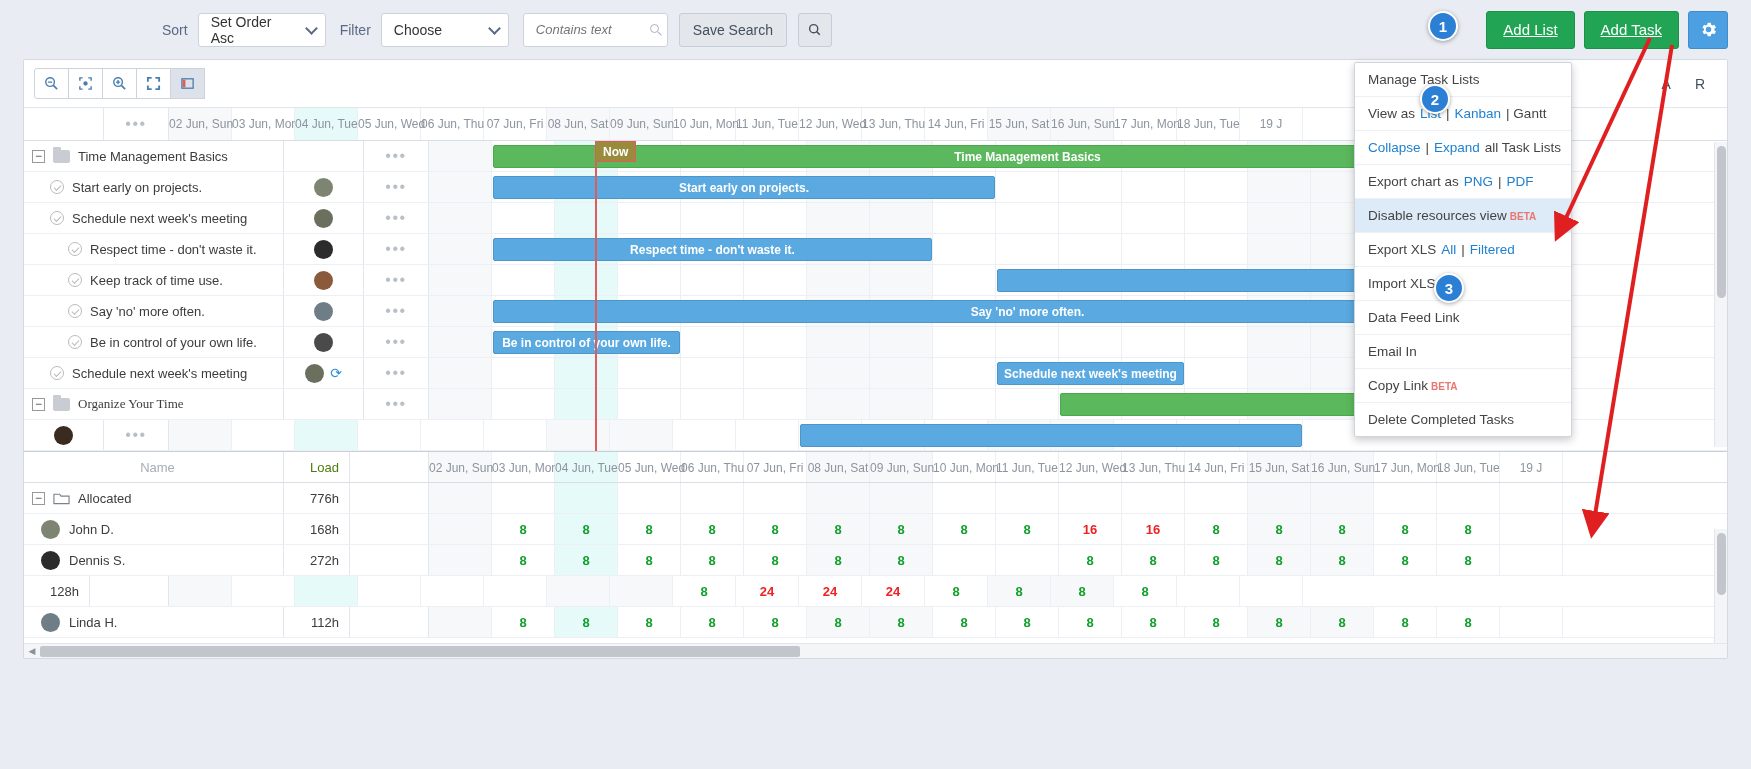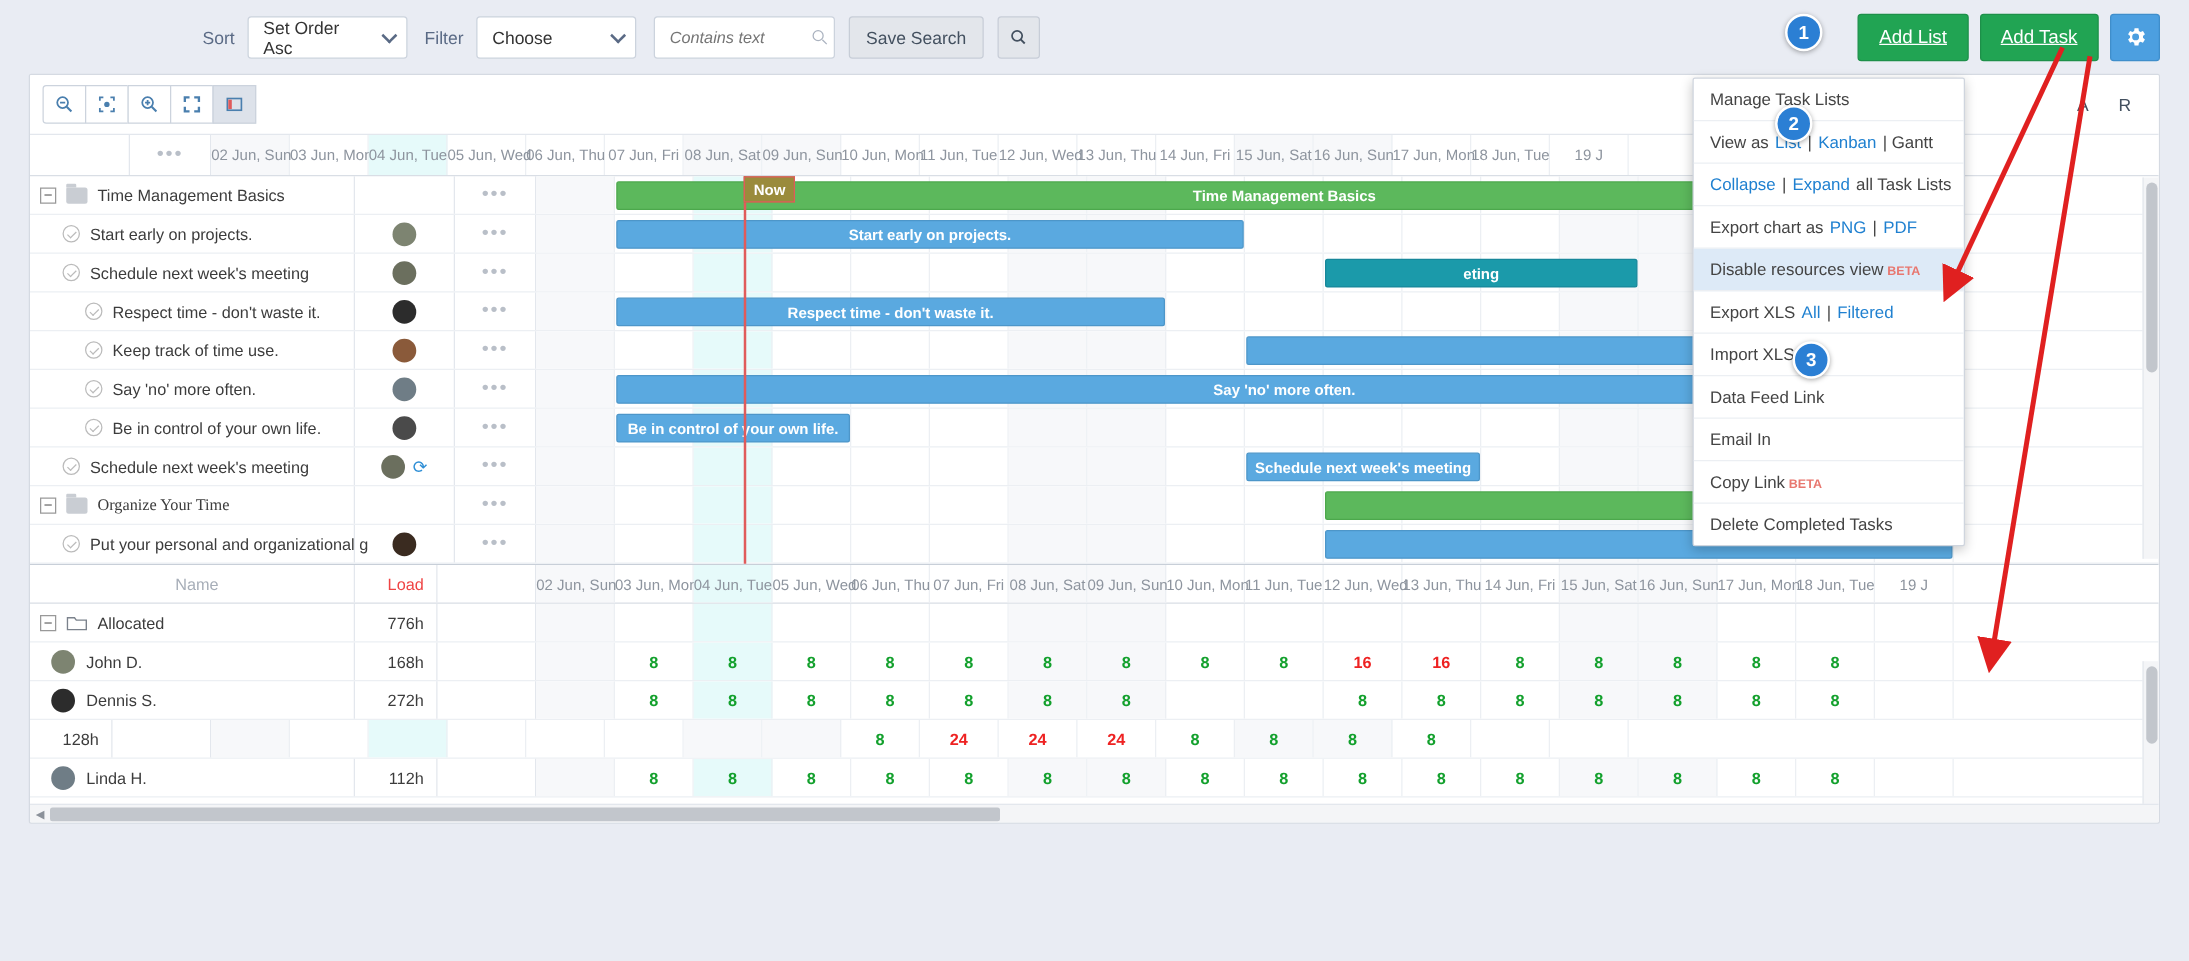"eting" div.bar { html: <div>eting</div> -> none }
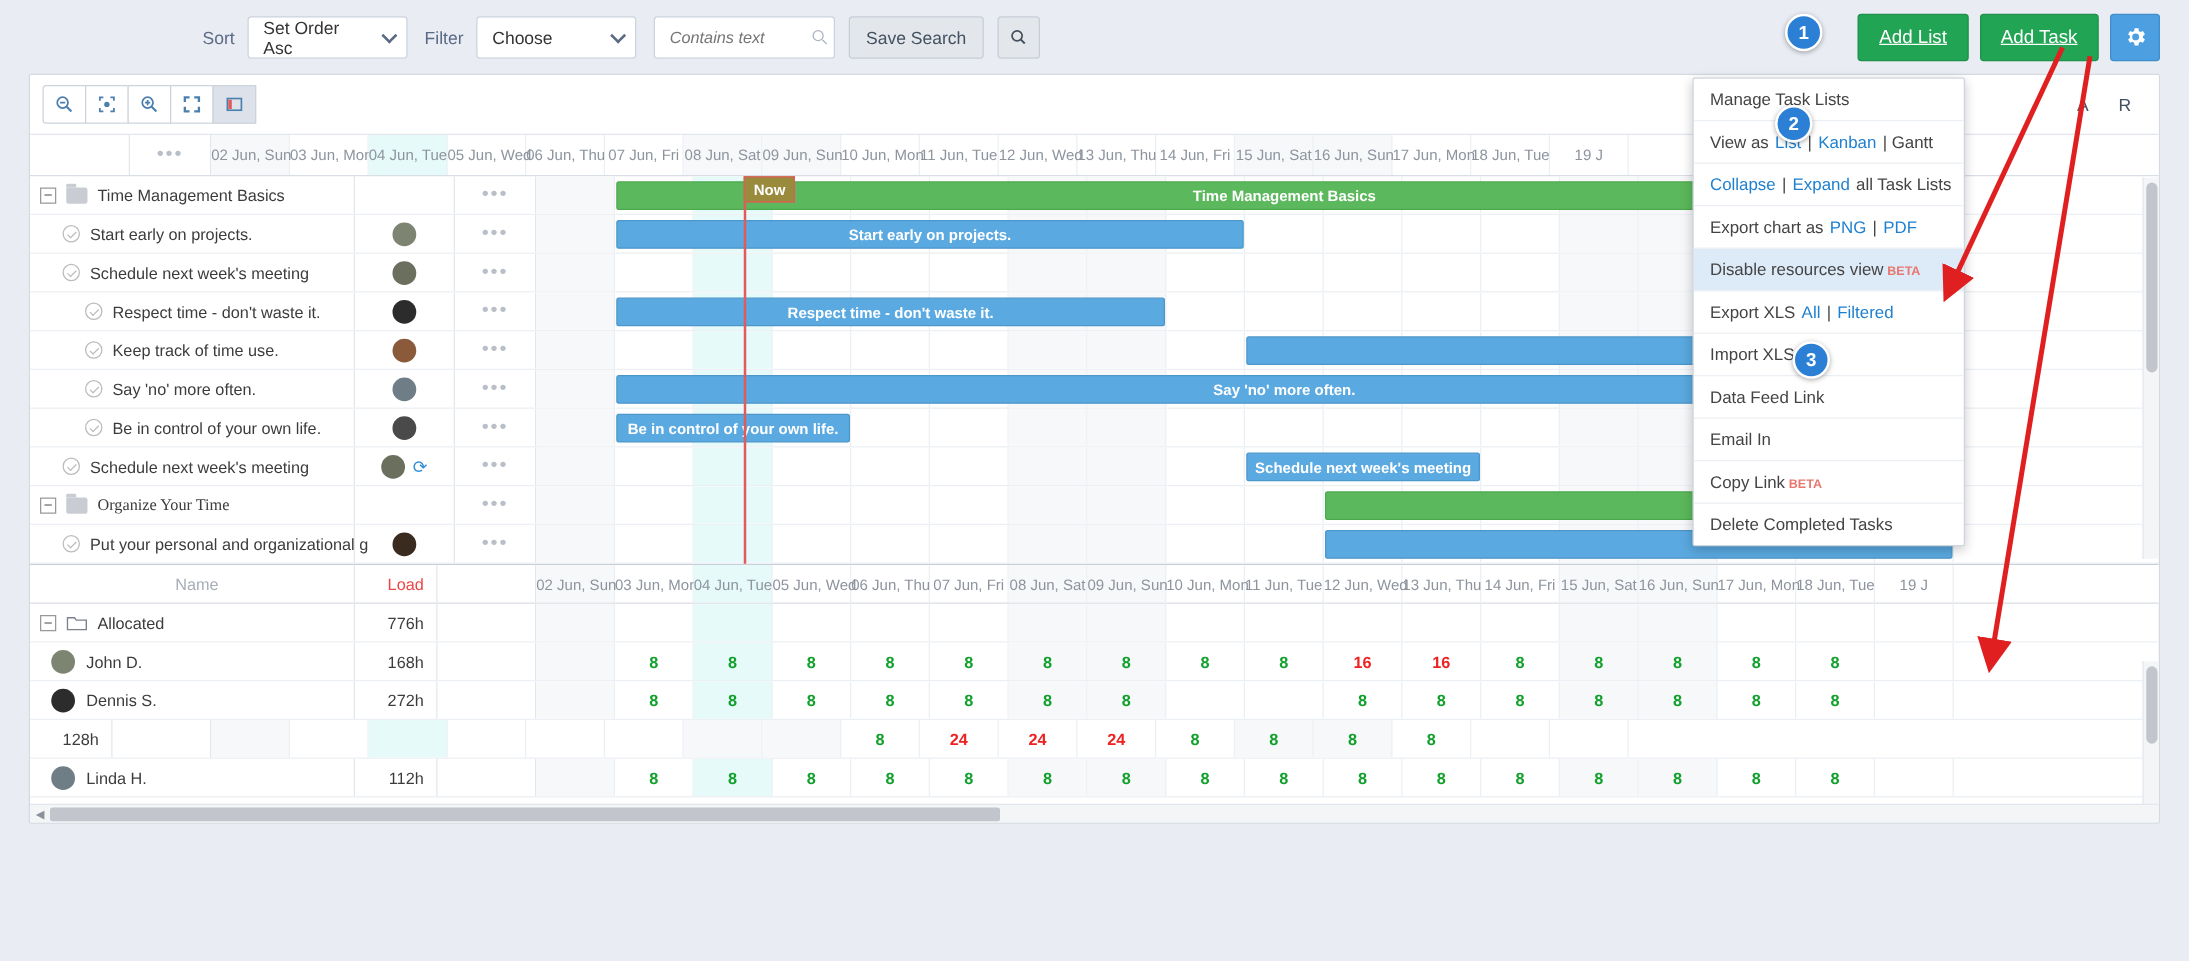"Put your personal and organizational" div.lcol { html: <div> <span></span> <span>Put your personal and organizational g</span> </div> -> none }
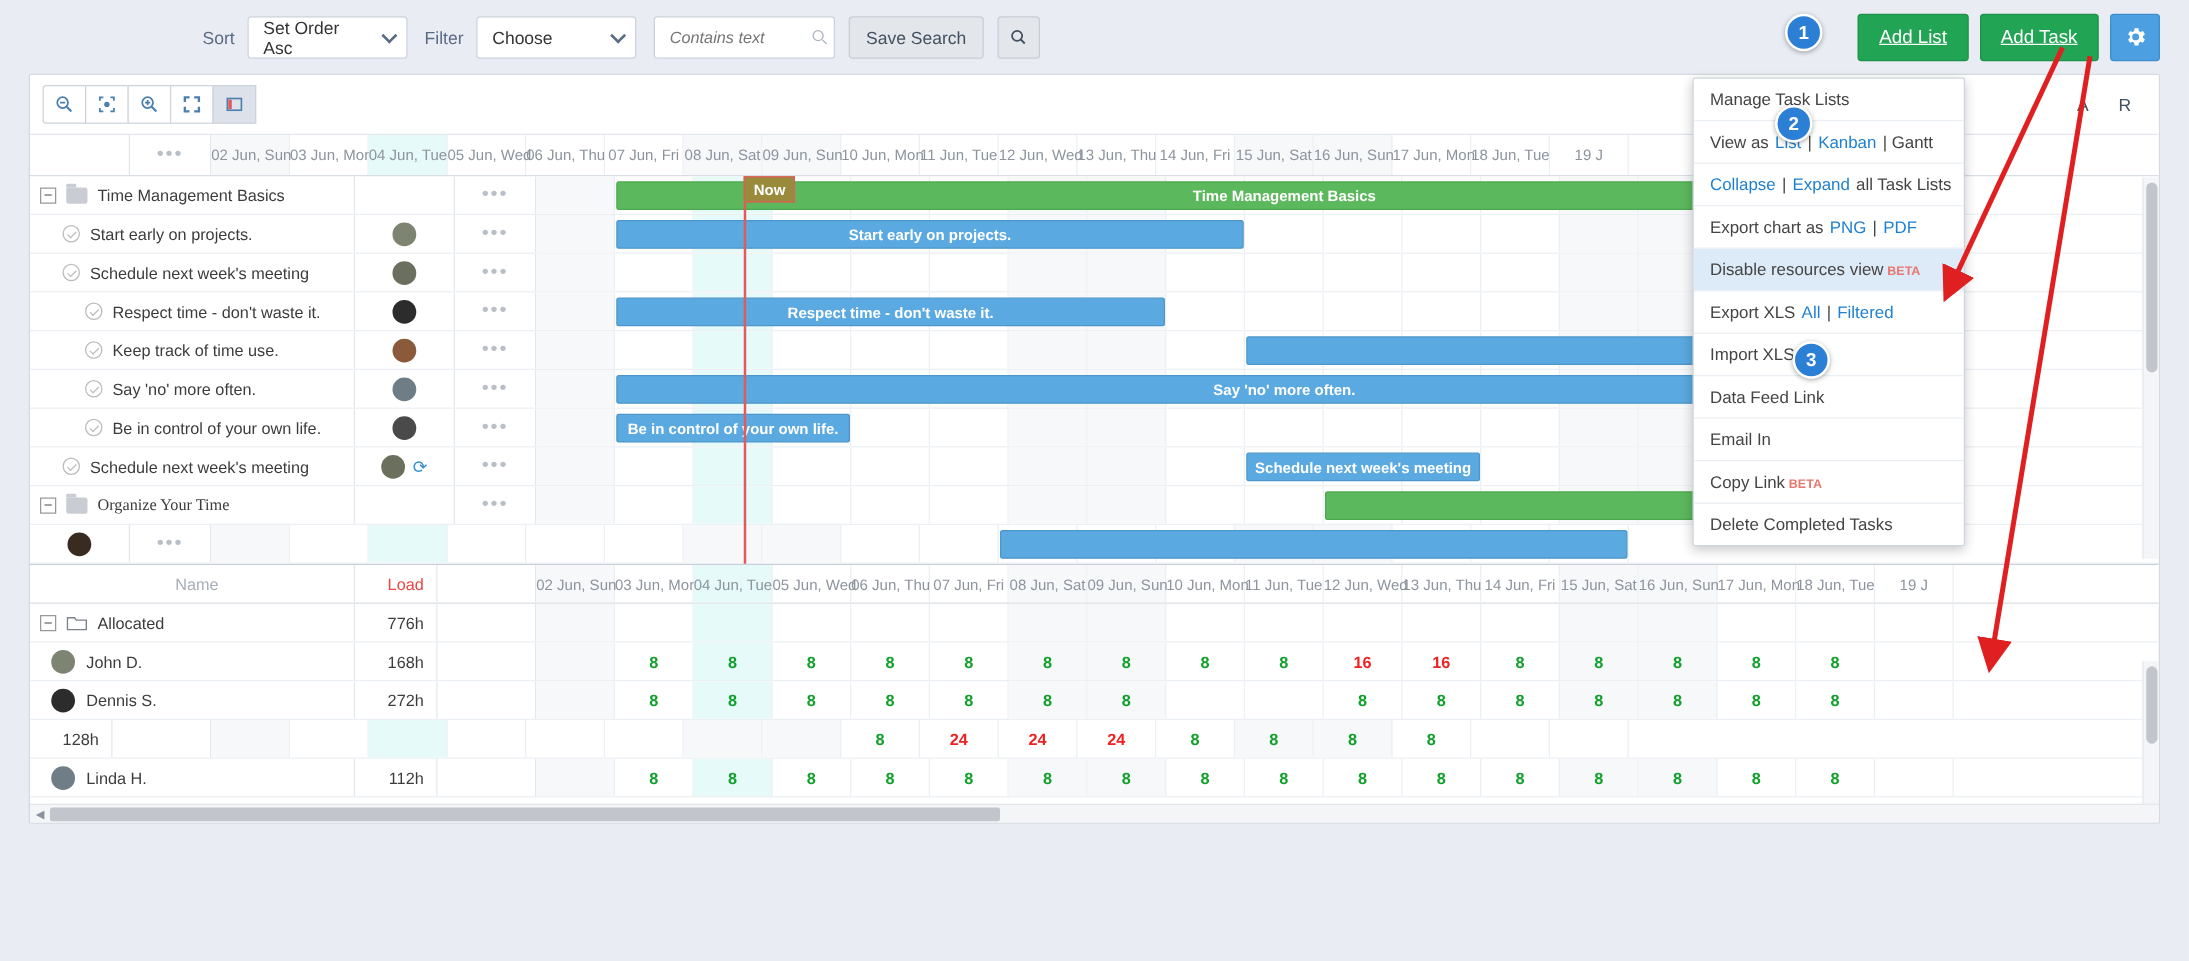"Load" span { color: #ef4444 -> #4d7c0f }
